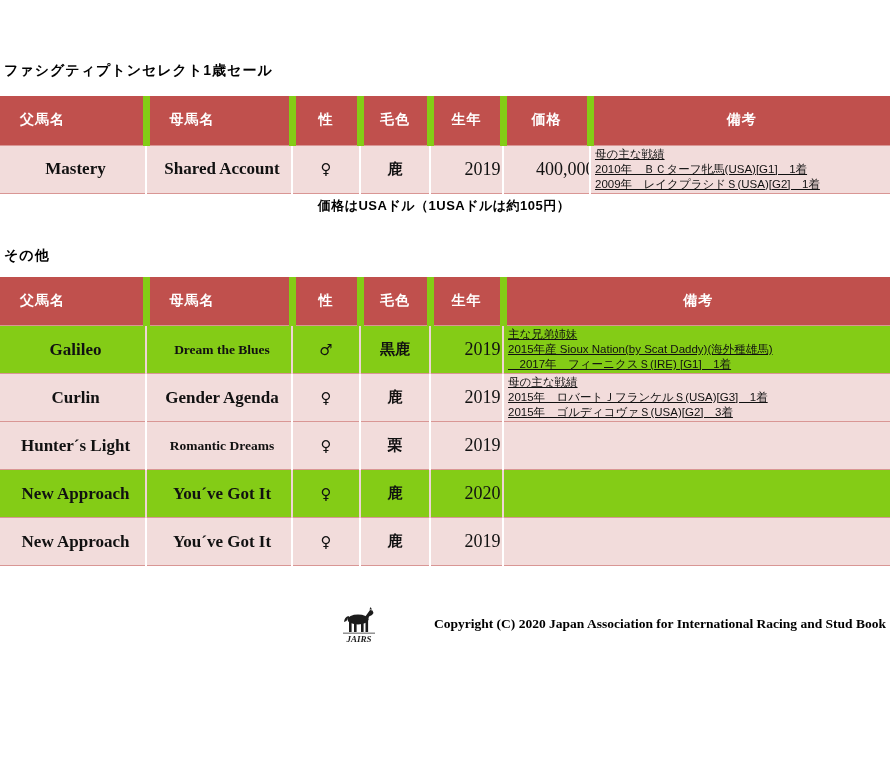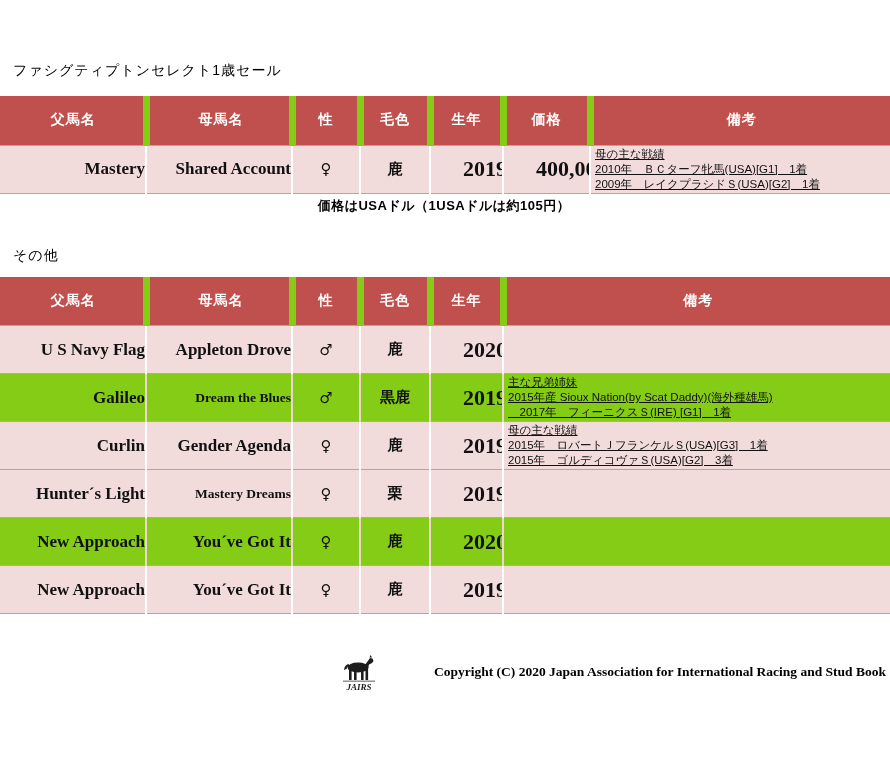"ファシグティプトンセレクト1歳セール" .section-title { font-weight: normal -> bold; padding-left: 13px -> 4px }
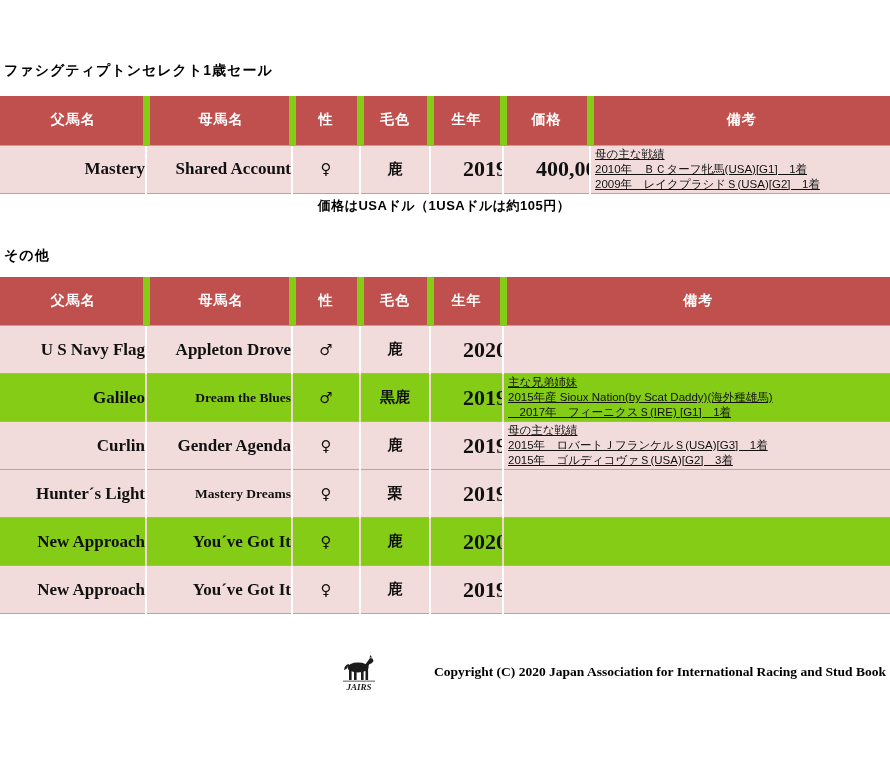"父馬名" th.al { padding-left: 4px -> 20px; text-align: center -> left }
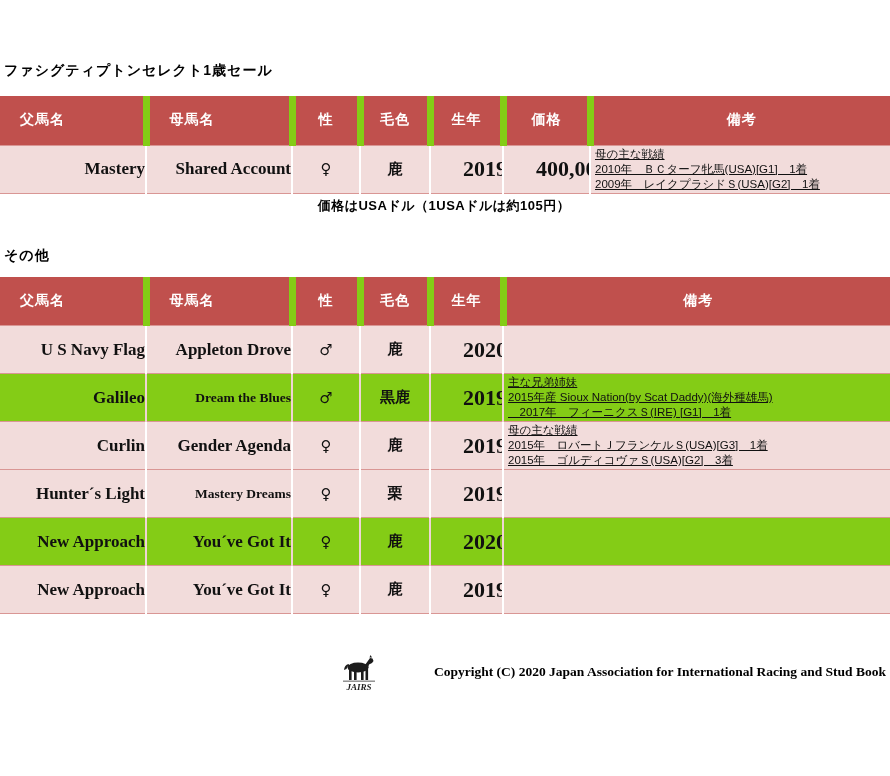"Mastery" td.name { text-align: right -> center }
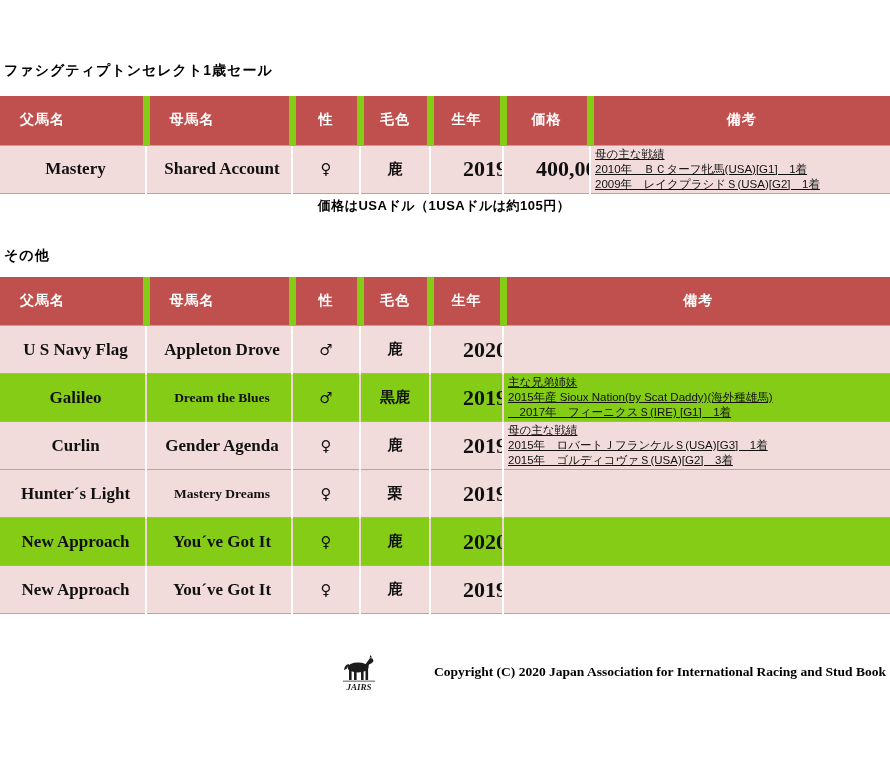"2019" td.year, td.price { font-size: 22px -> 18px; font-weight: bold -> normal }
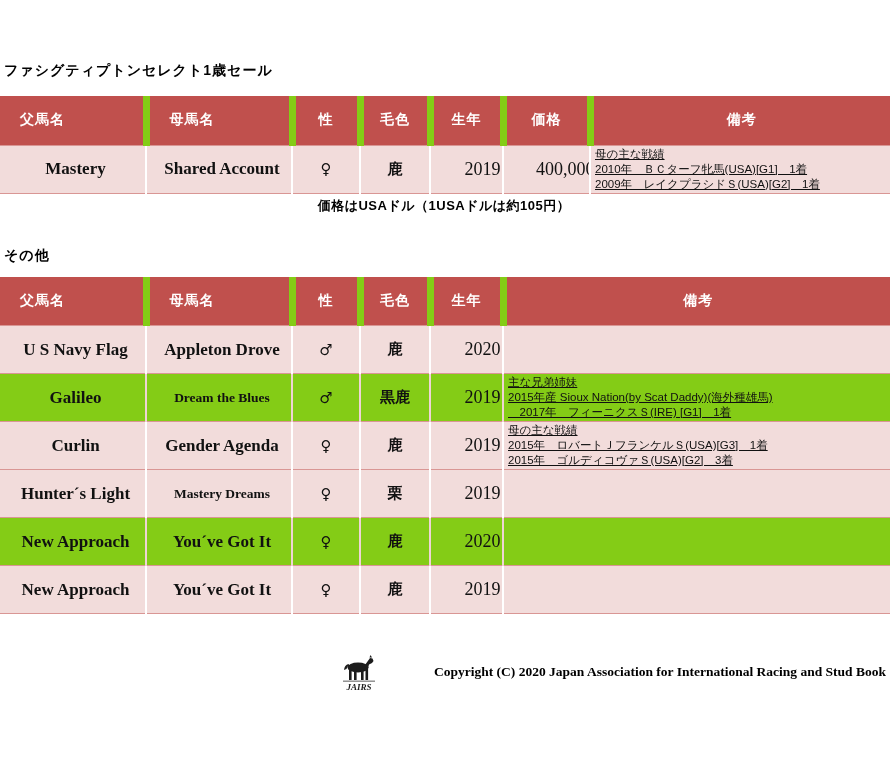"U S Navy Flag" tr.pink { html: <tr> <td>U S Navy Flag</td> <td>Appleton Drove</td> <td>♂</td> <td>鹿</td> <td>2020</td> <td></td> </tr> -> none }
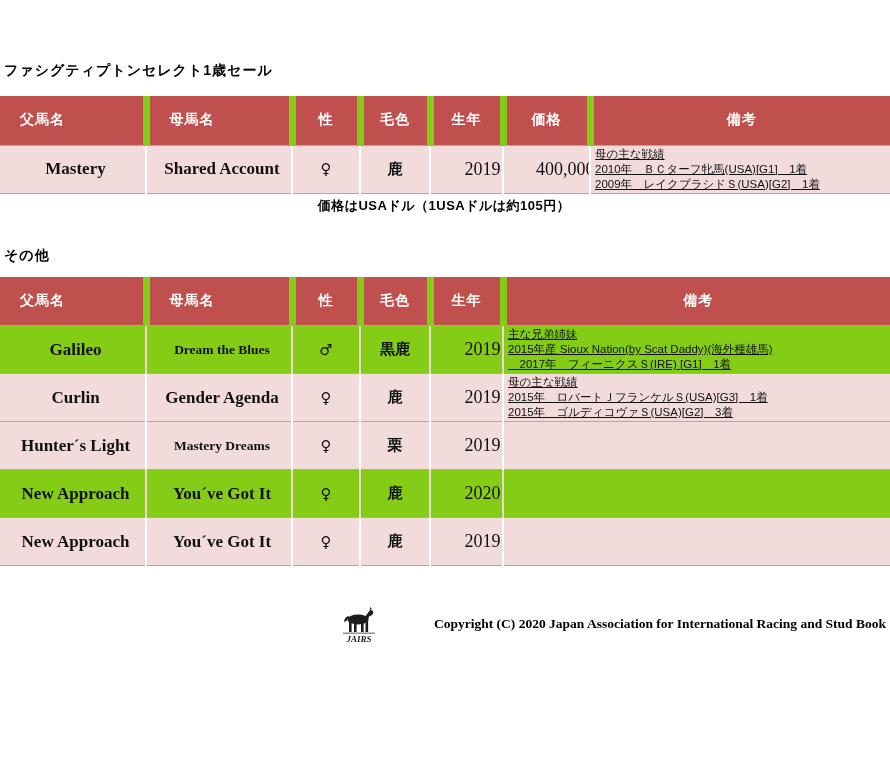"Mastery Dreams" td.name { text: Mastery -> Romantic }
